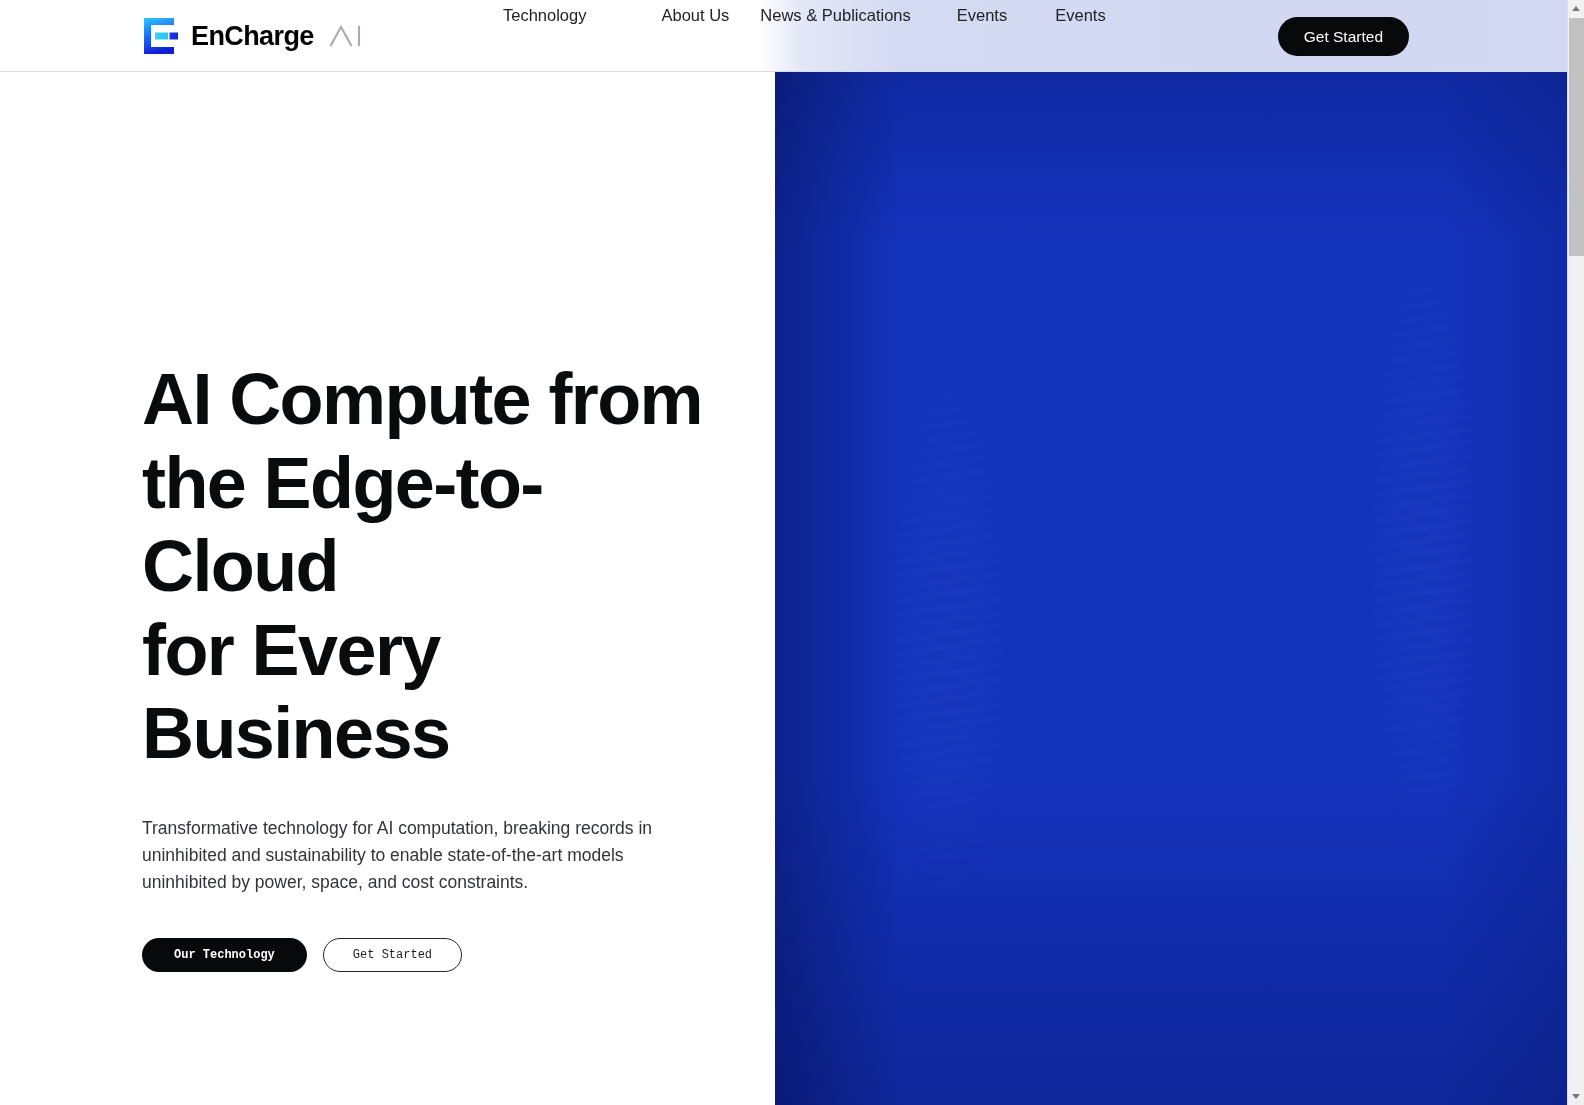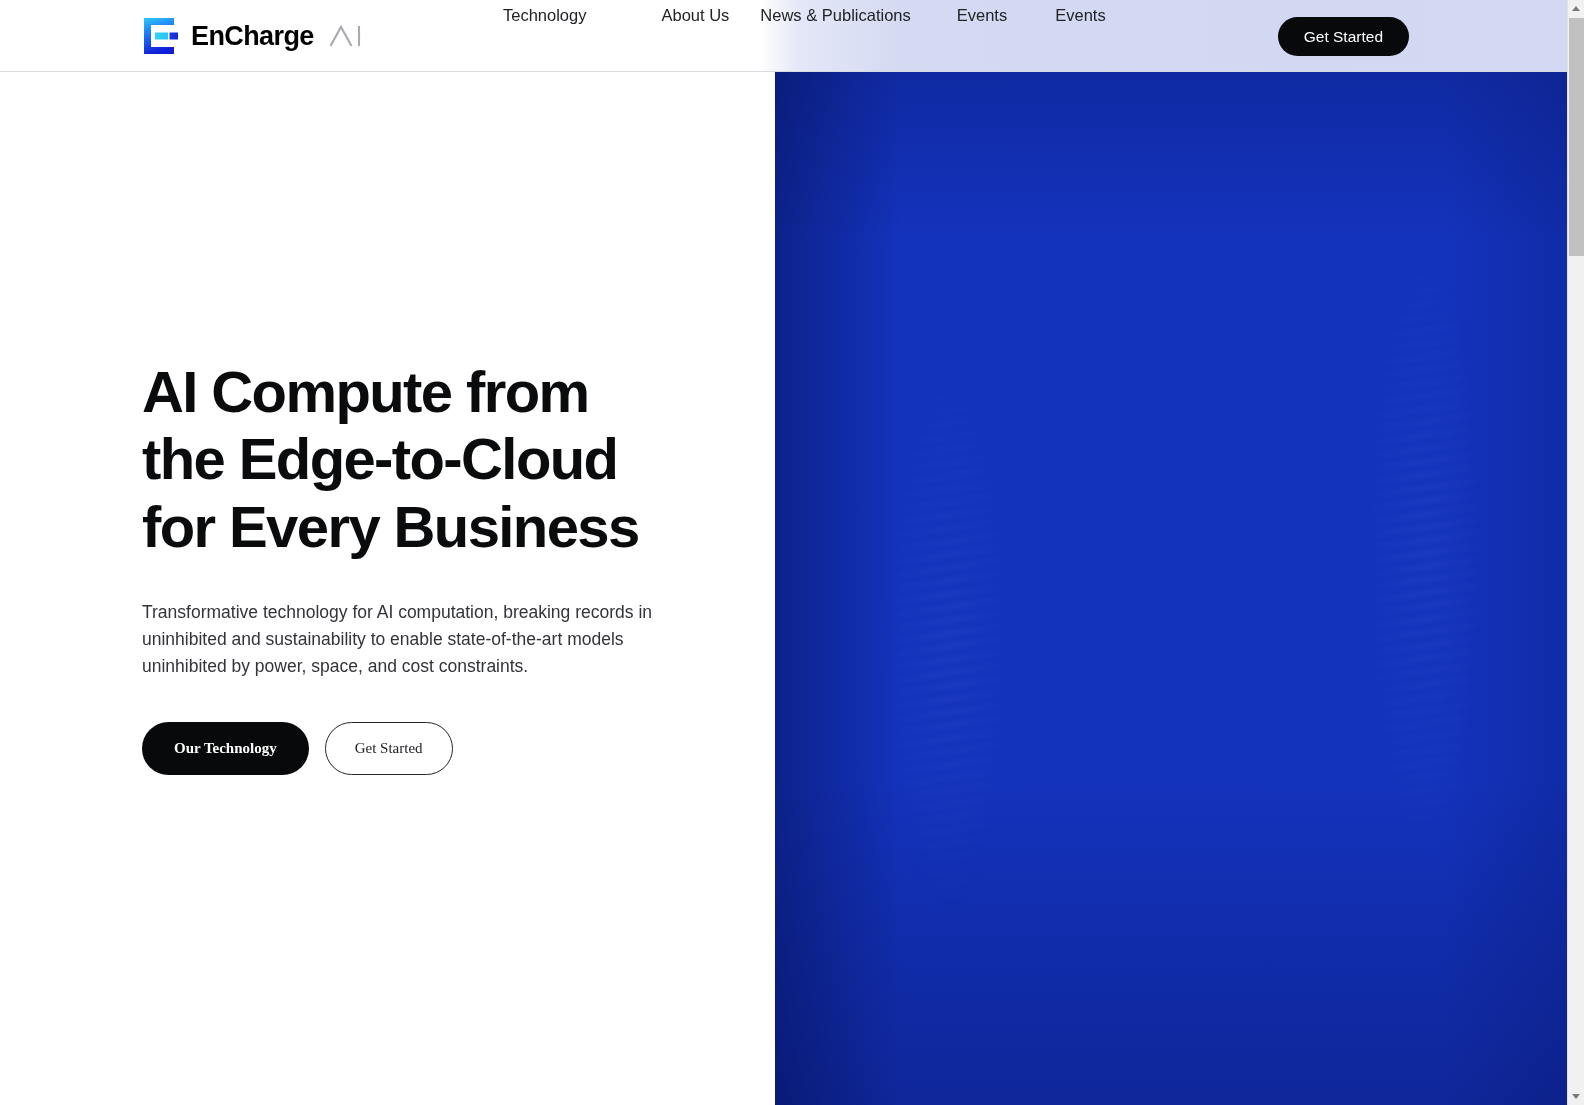"AI Compute from" .hero-title { font-size: 58px -> 72px }
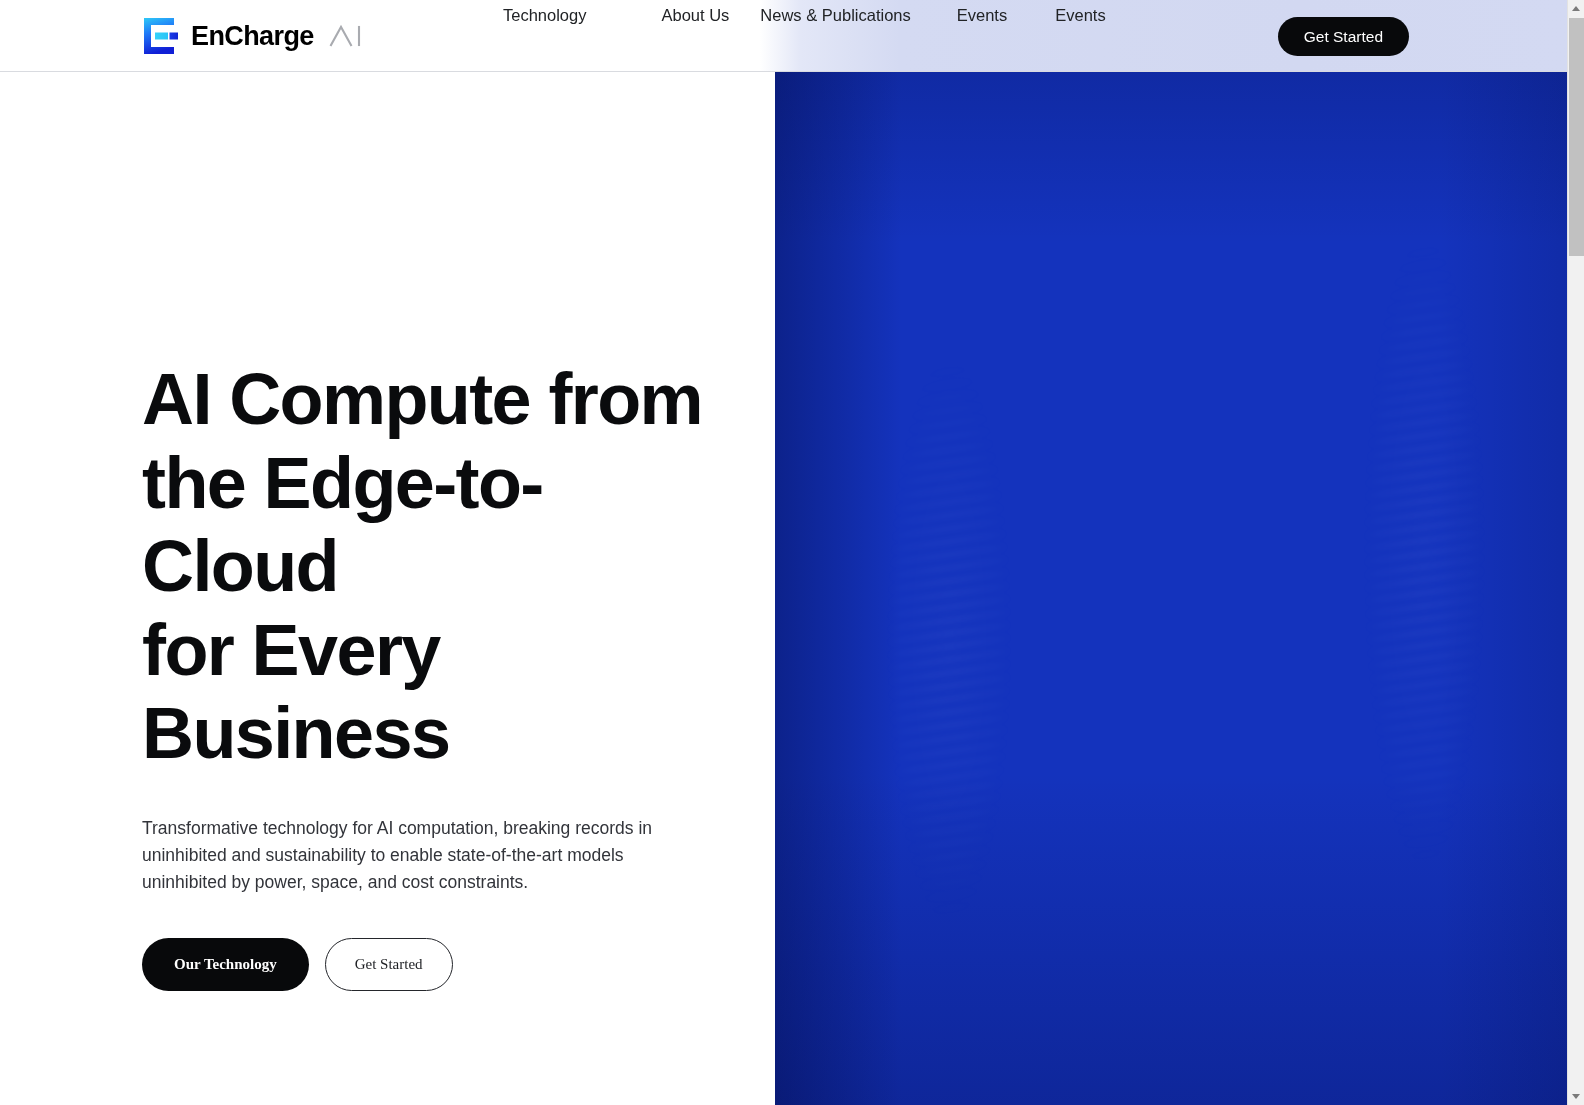"Our Technology" .btn { font-family: Liberation Serif, serif -> Liberation Mono, monospace; font-size: 15px -> 12px; height: 53px -> 34px }
